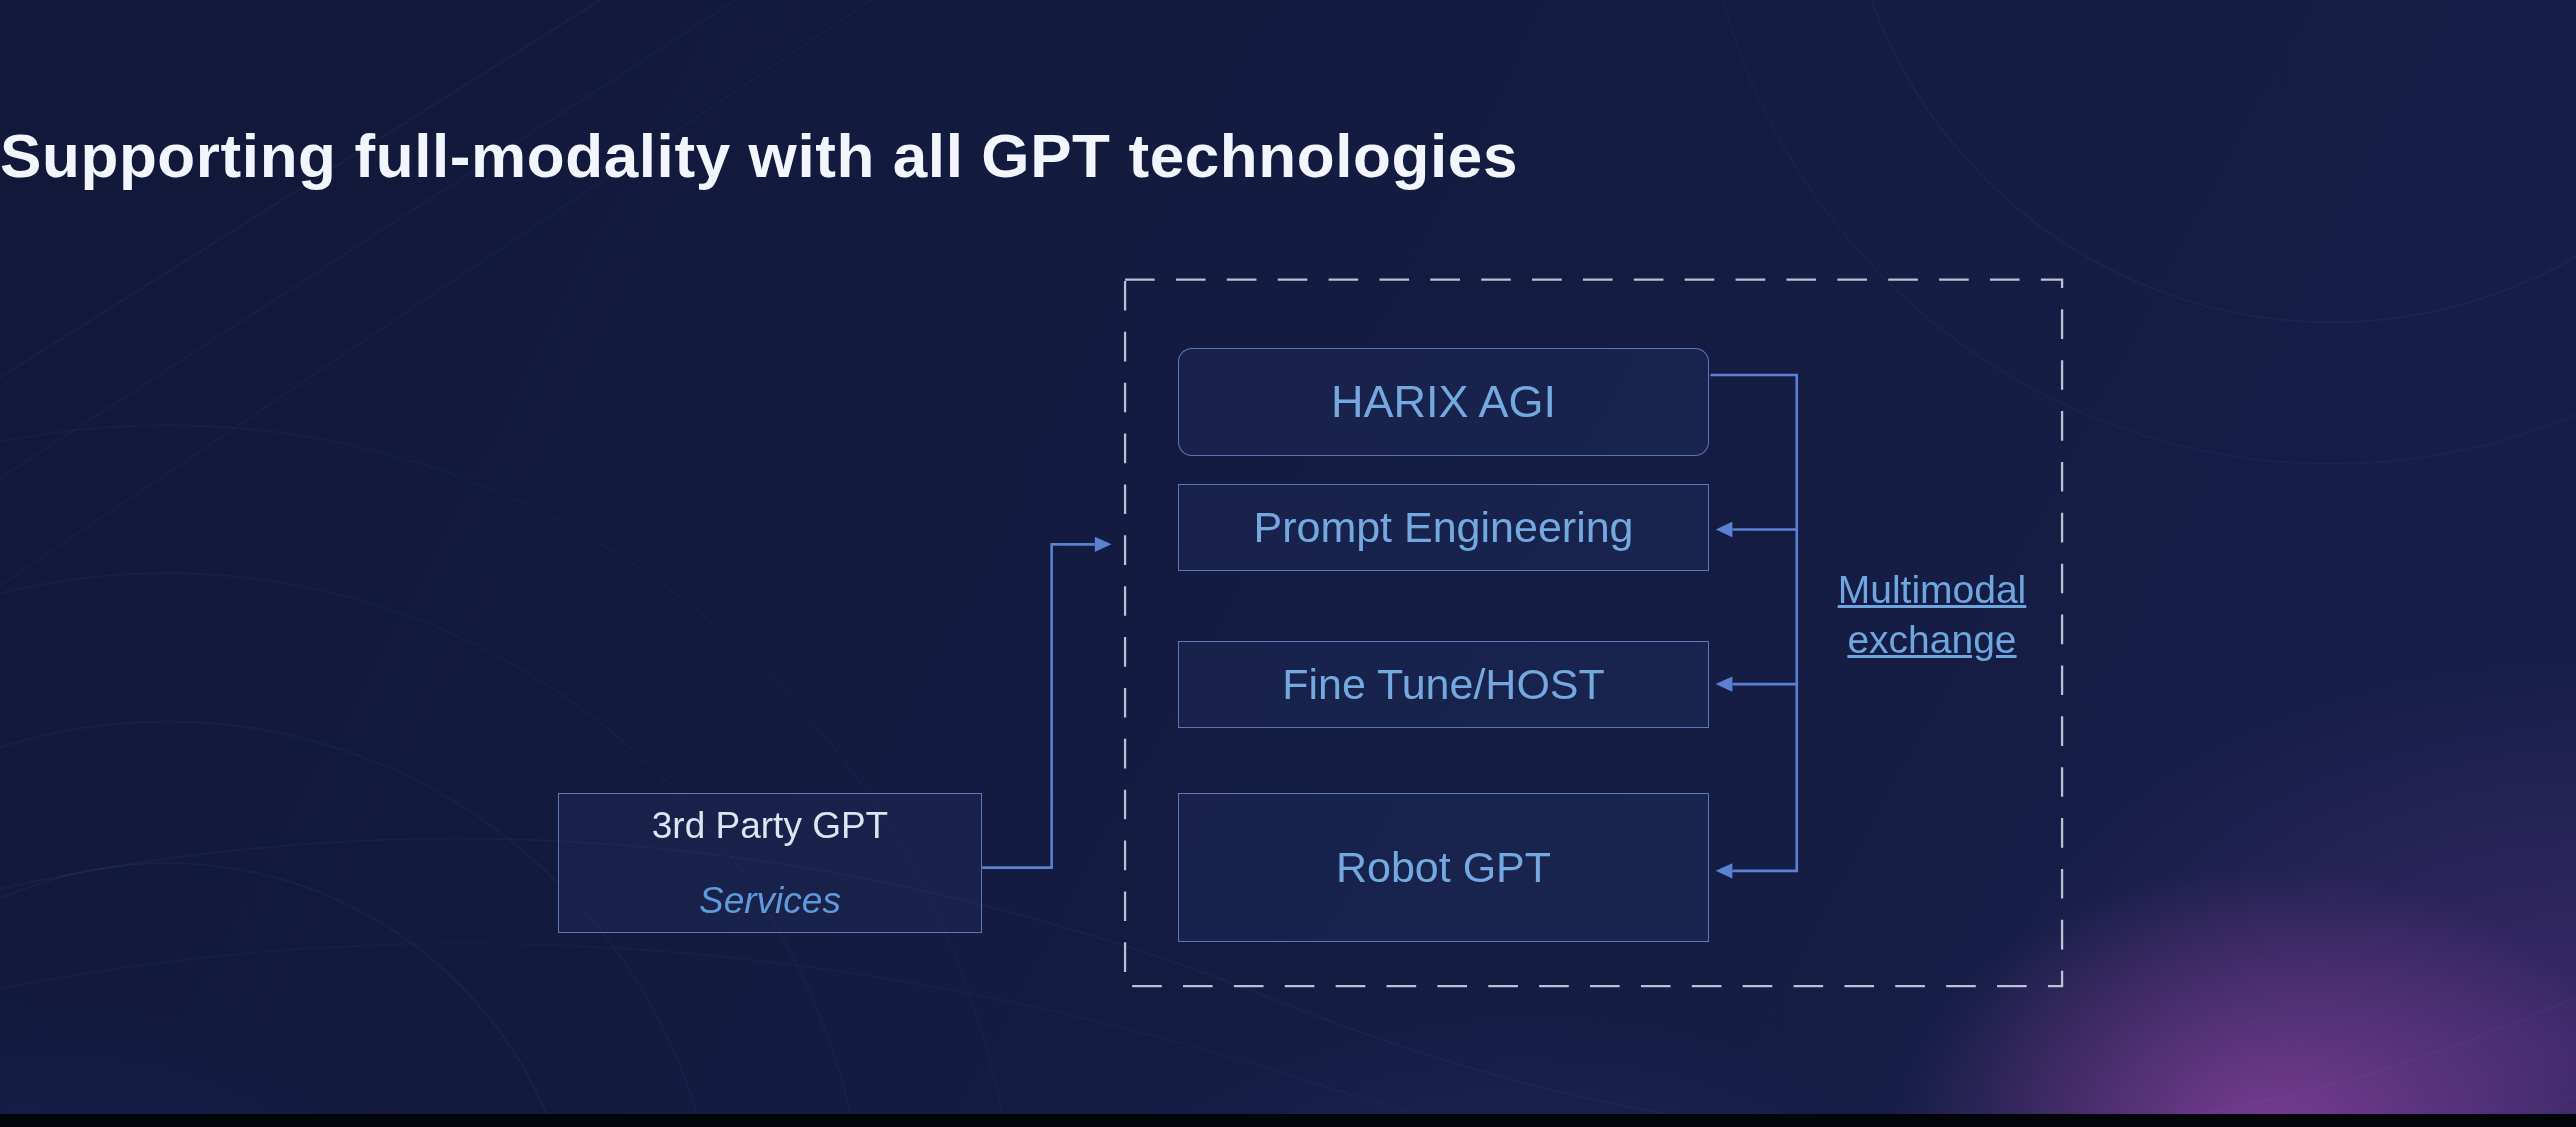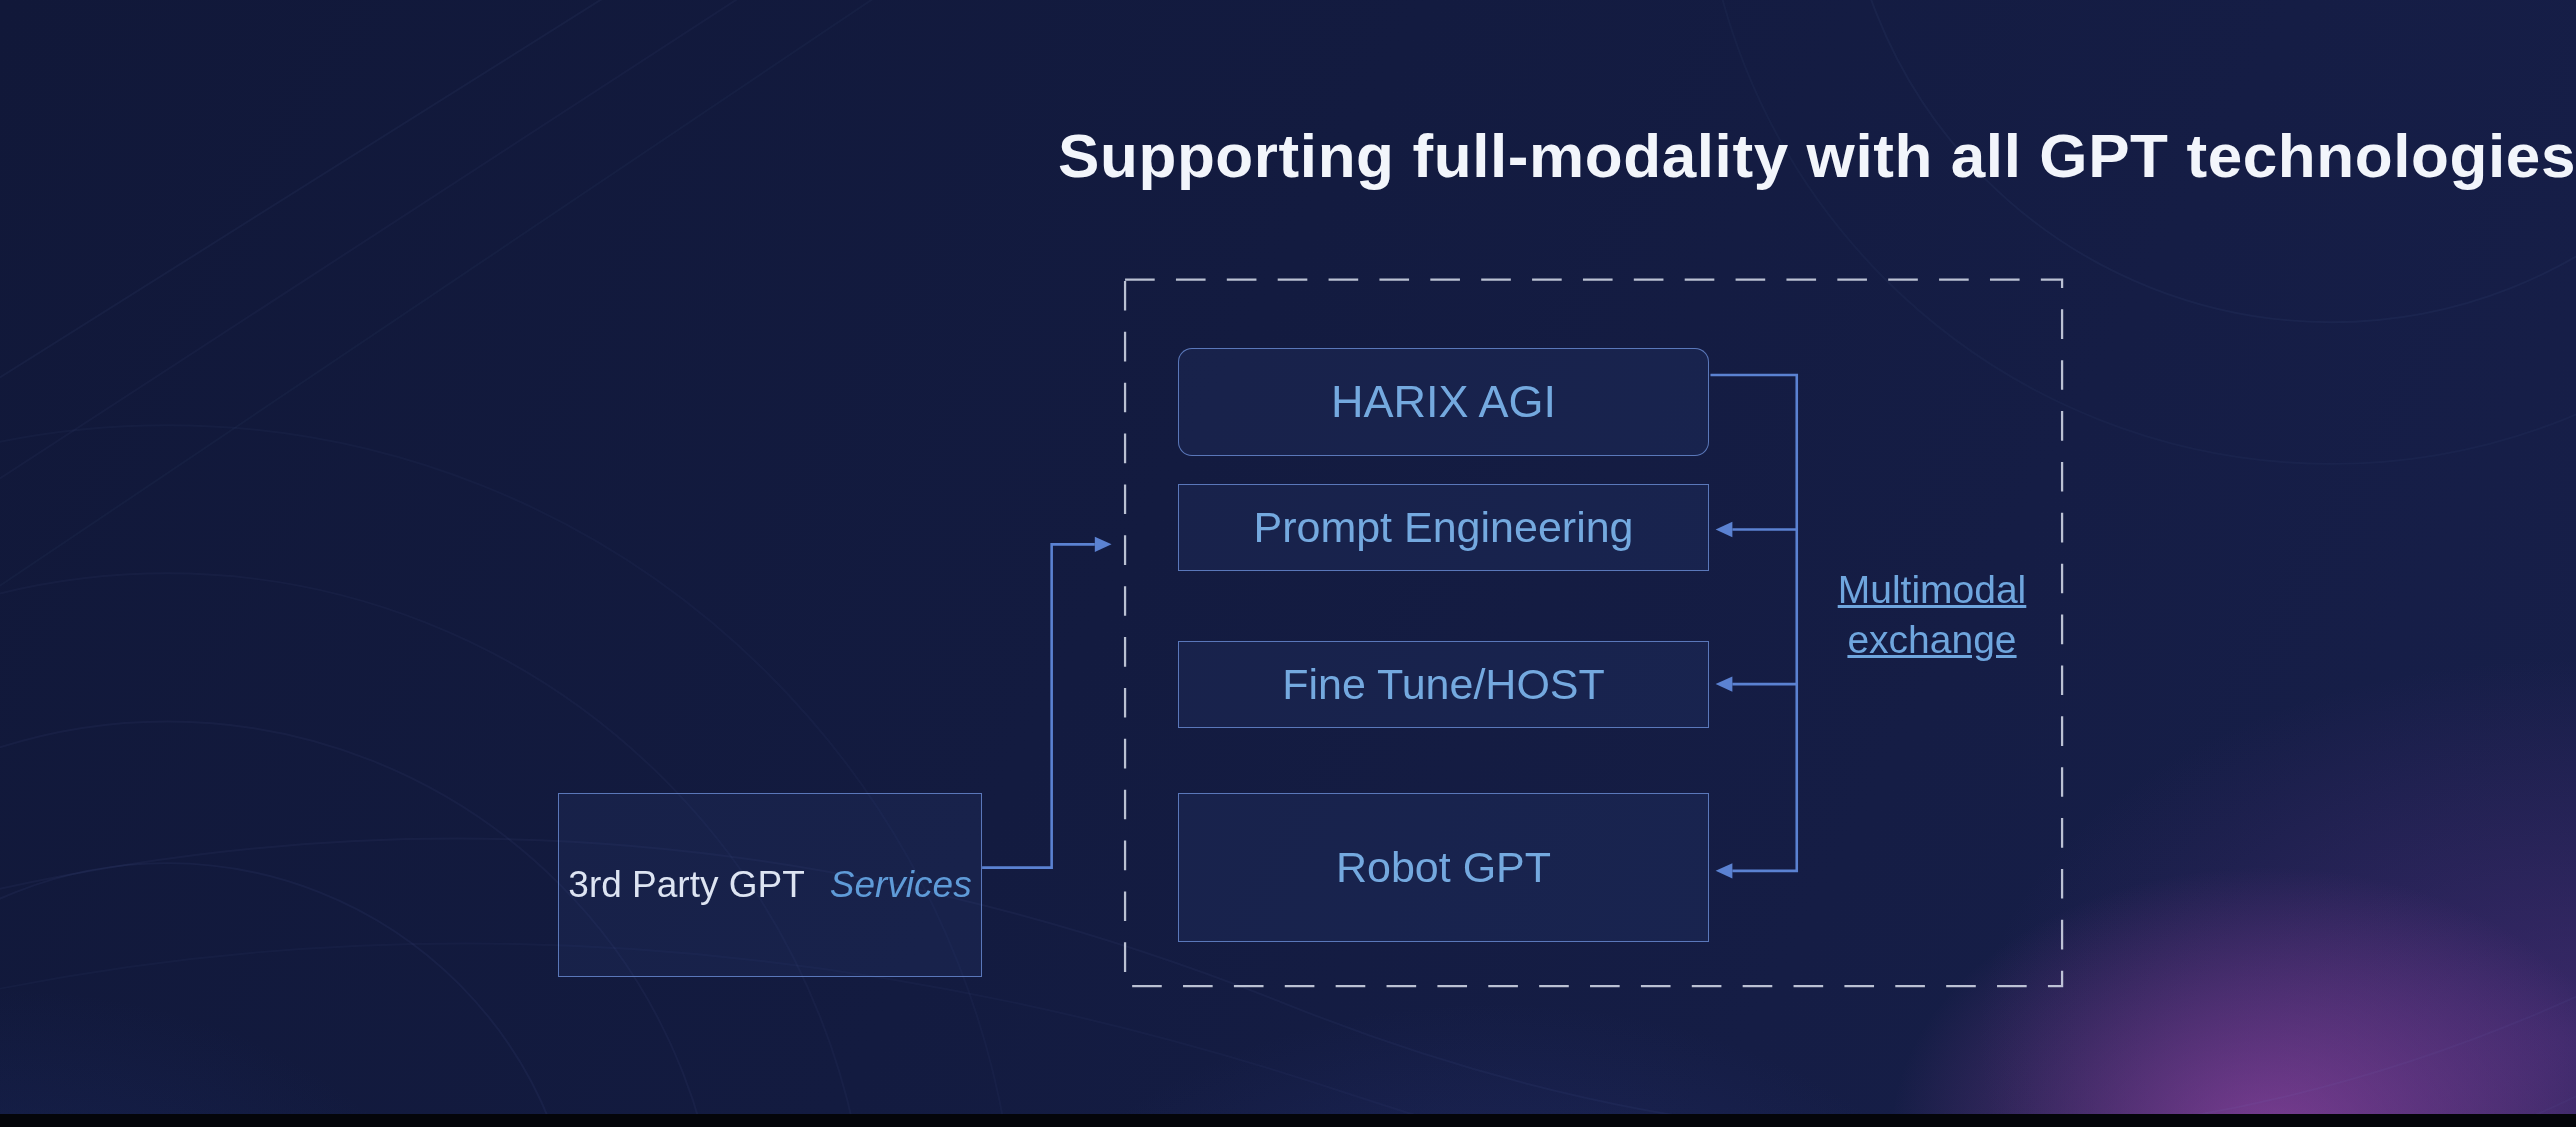"Supporting full-modality with all GPT" .title { margin-left: 36px -> none; text-align: right -> left }
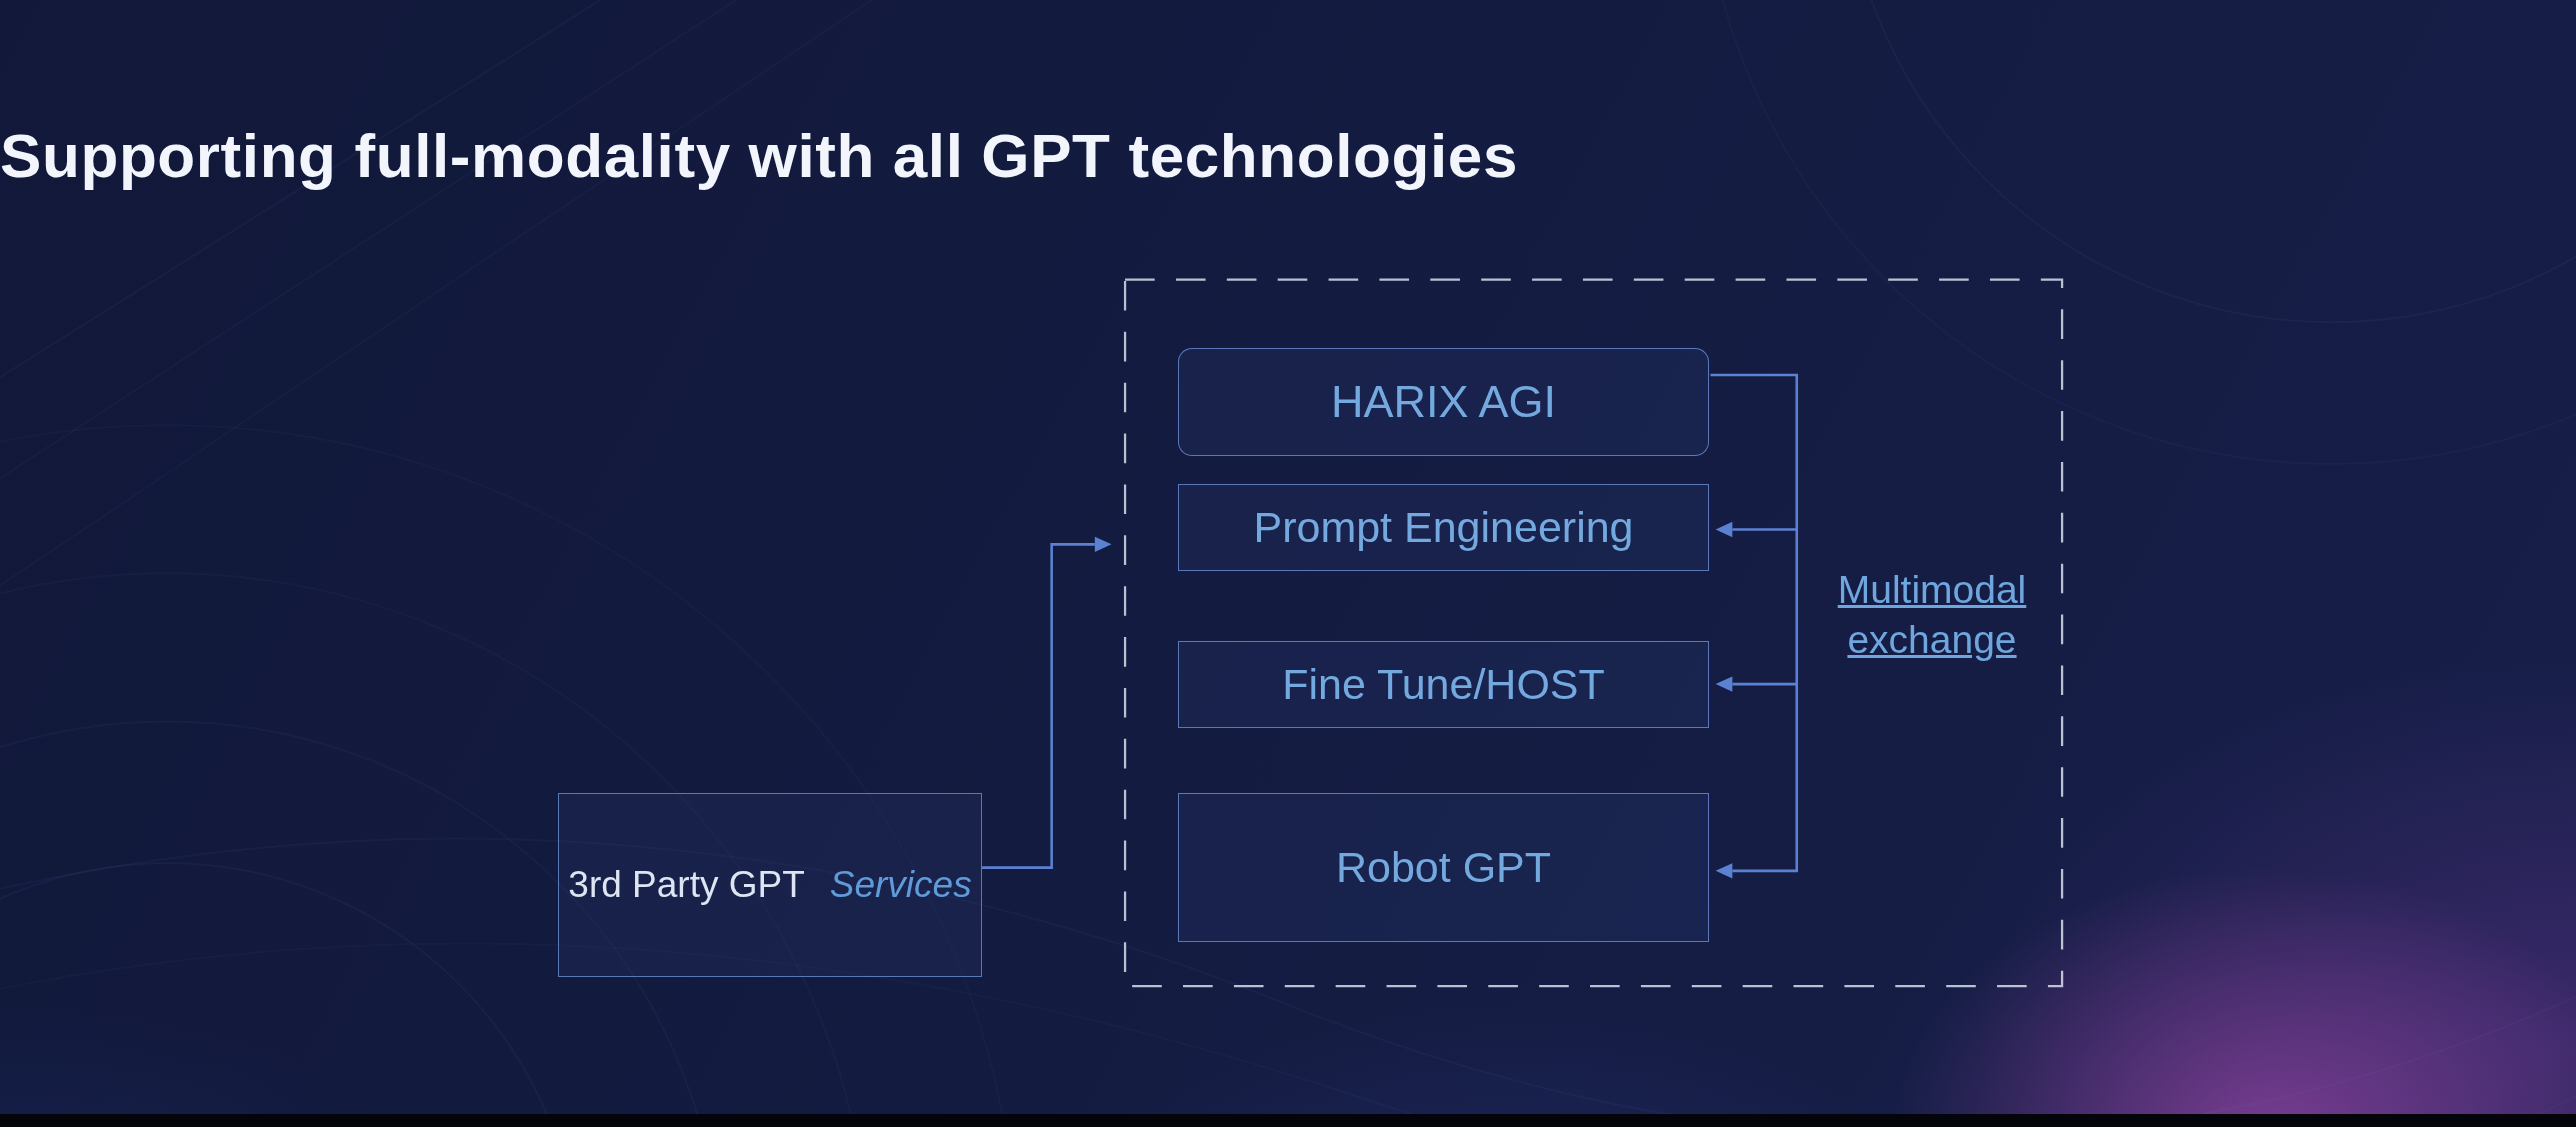"3rd Party GPT" .box-third { flex-direction: none -> column; height: 184px -> 140px }
